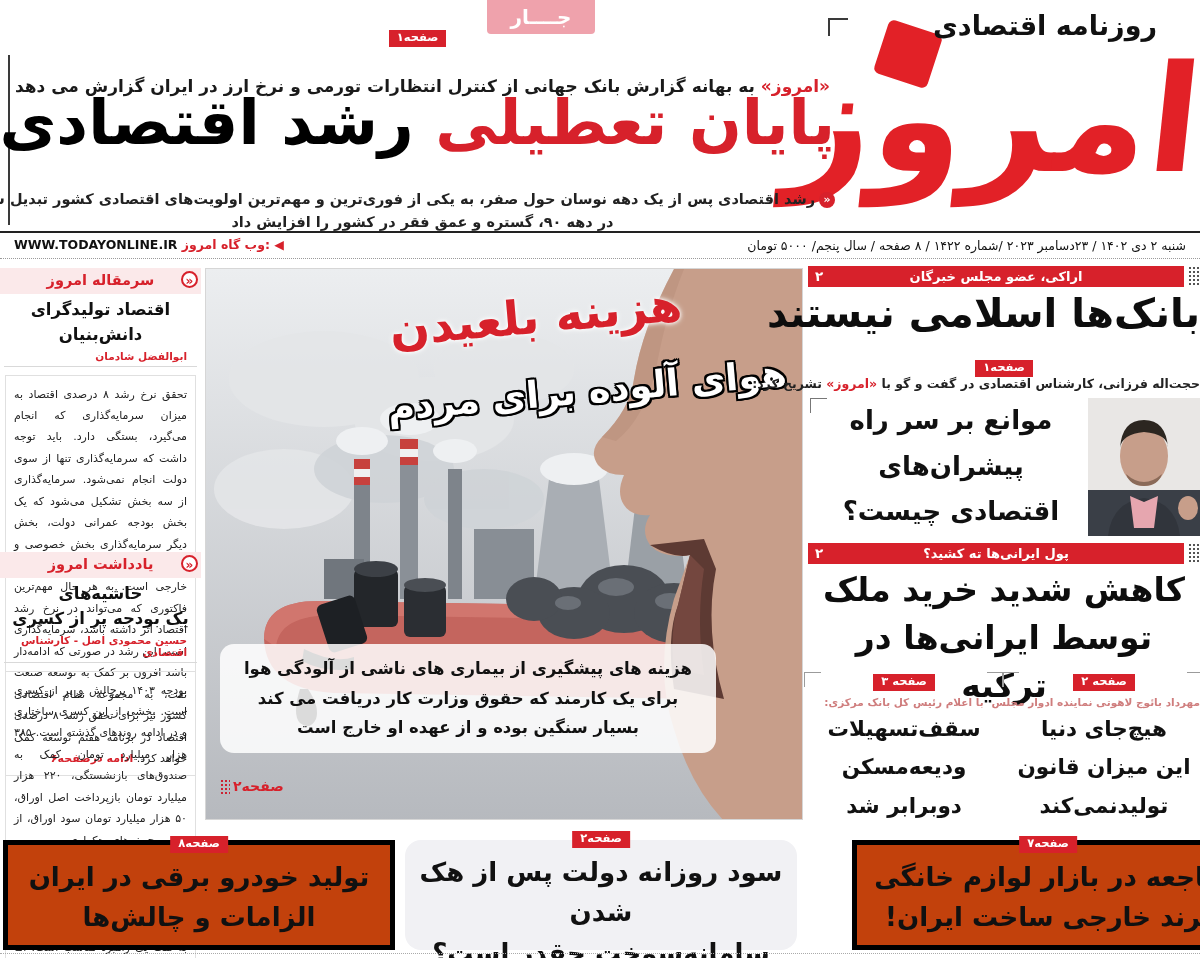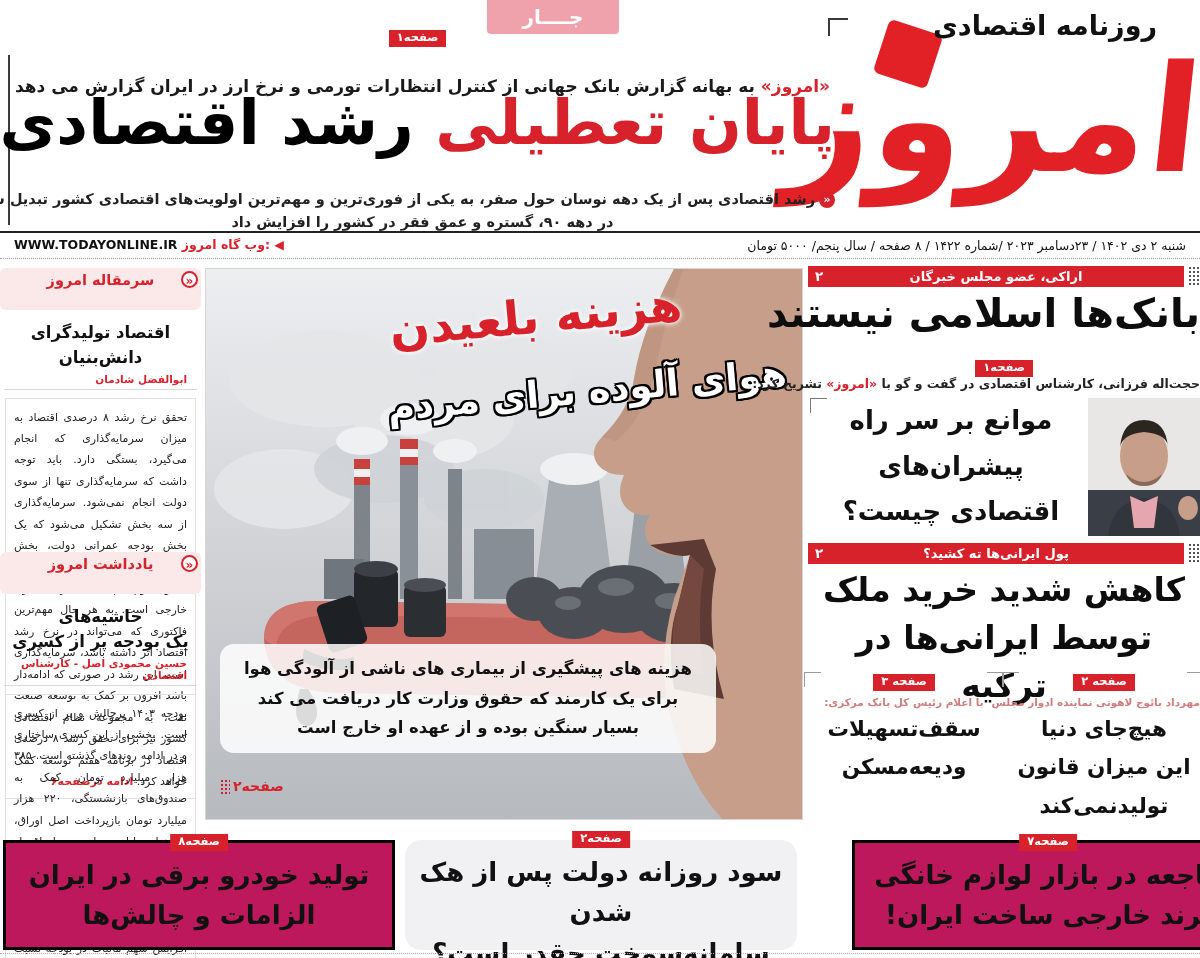"جــــار" .top-tab { width: 132px -> 108px }
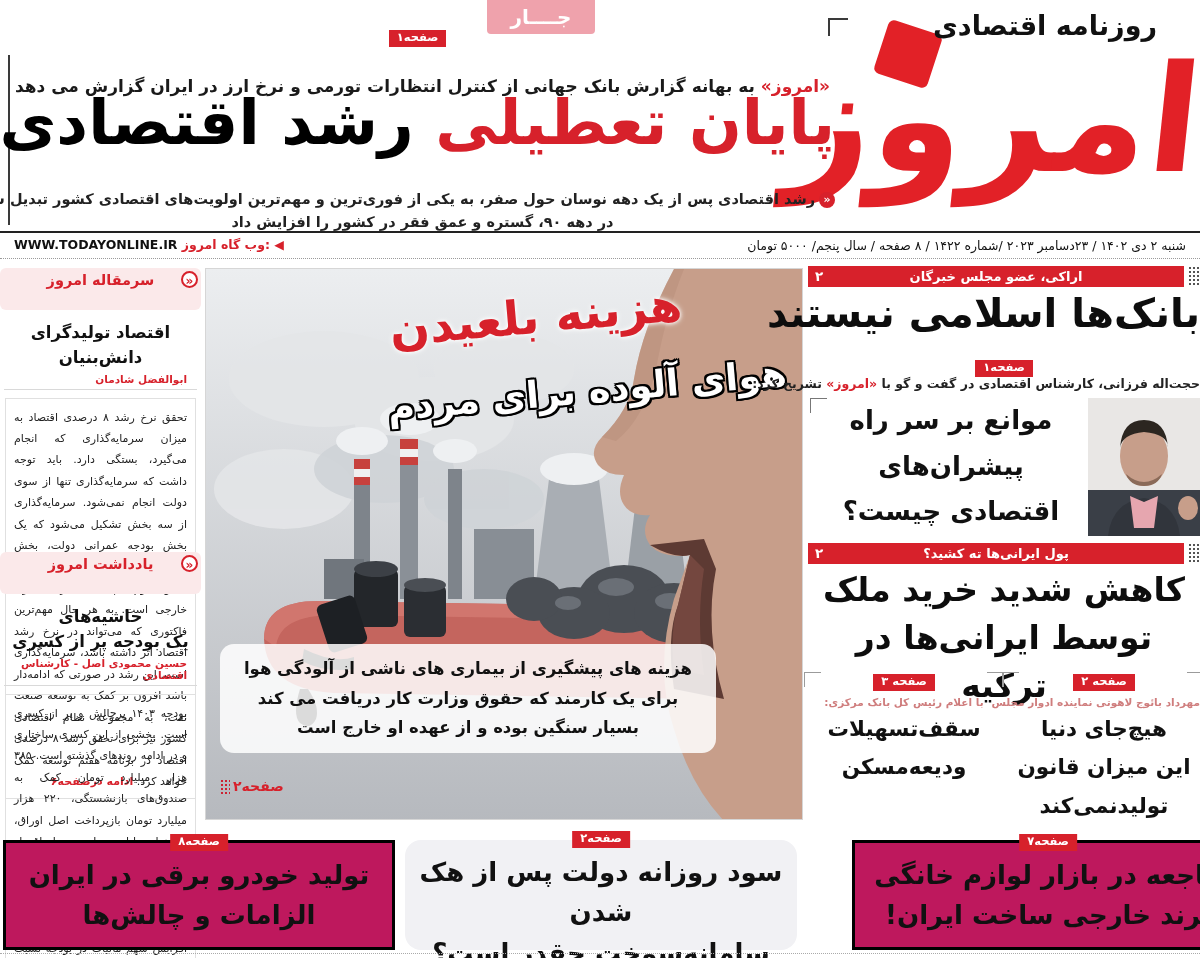"سرمقاله امروز" .side-head { border-radius: 6px -> none; height: 42px -> 26px }
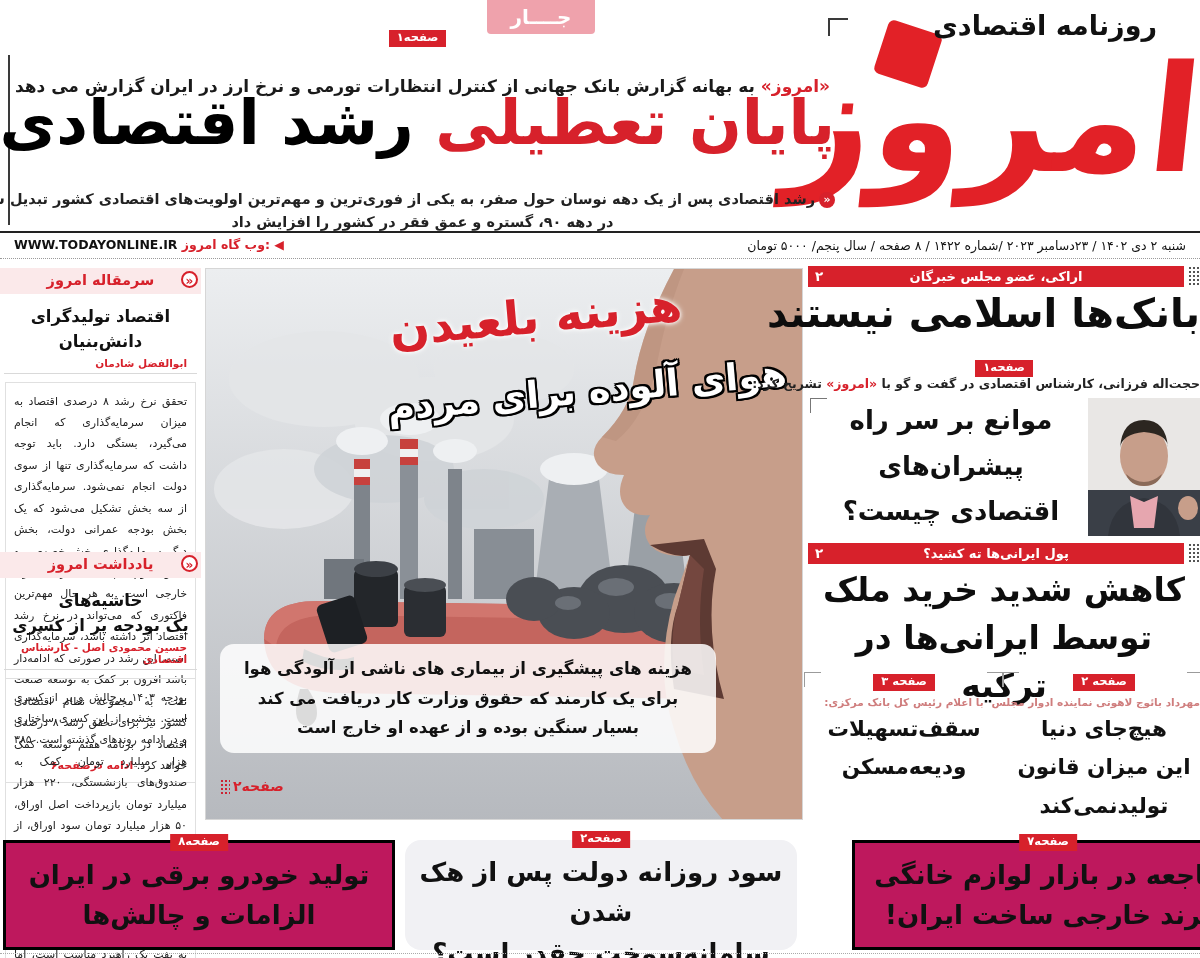"اقتصاد تولیدگرای دانش‌بنیان" .side-title { padding: 11px 4px 2px -> 4px 4px 2px }
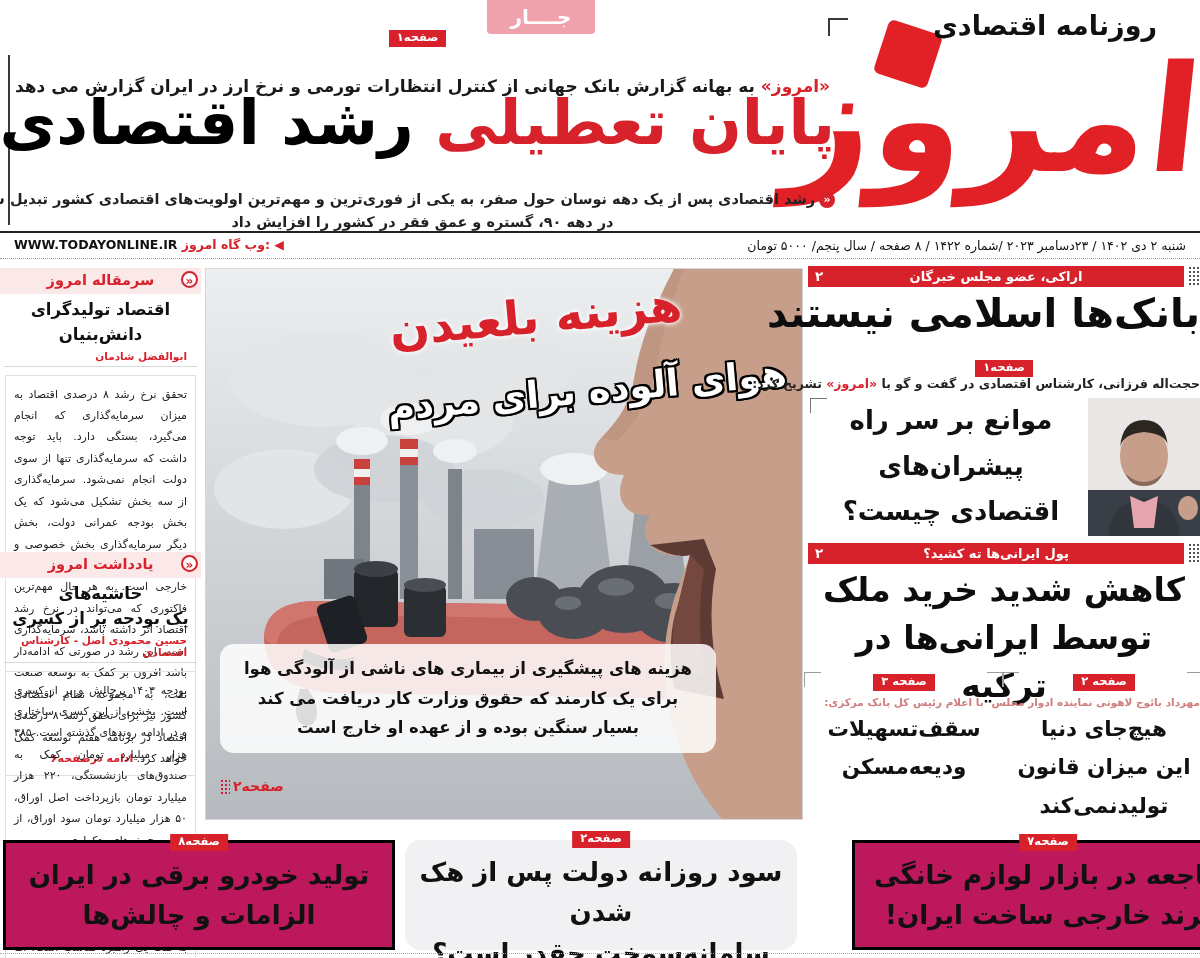"دوبرابر شد" div { html: none -> <div>دوبرابر شد</div> }
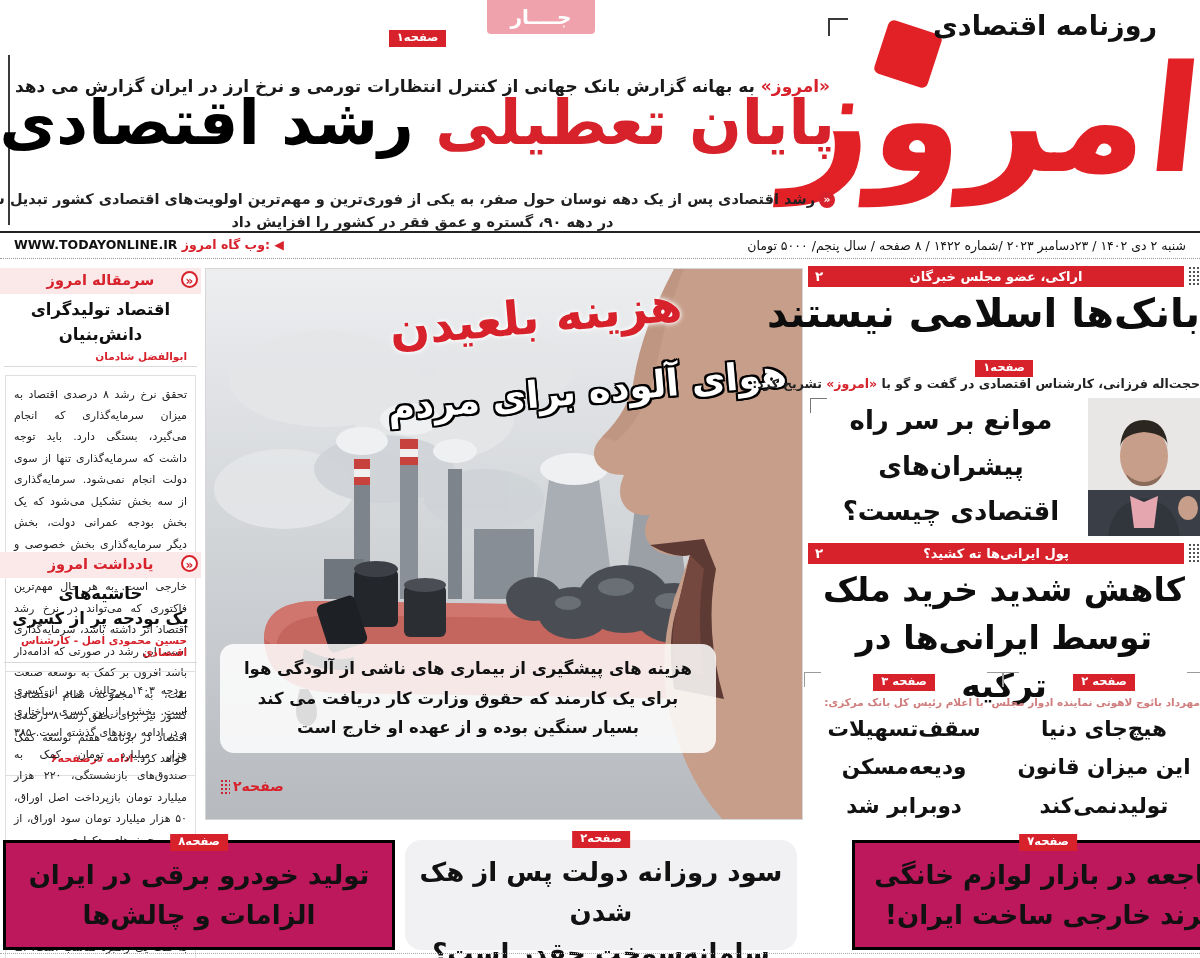"صفحه۸" .b-border { background: #be185d -> #c2410c; border: 3px solid #000000 -> 5px solid #000000 }
